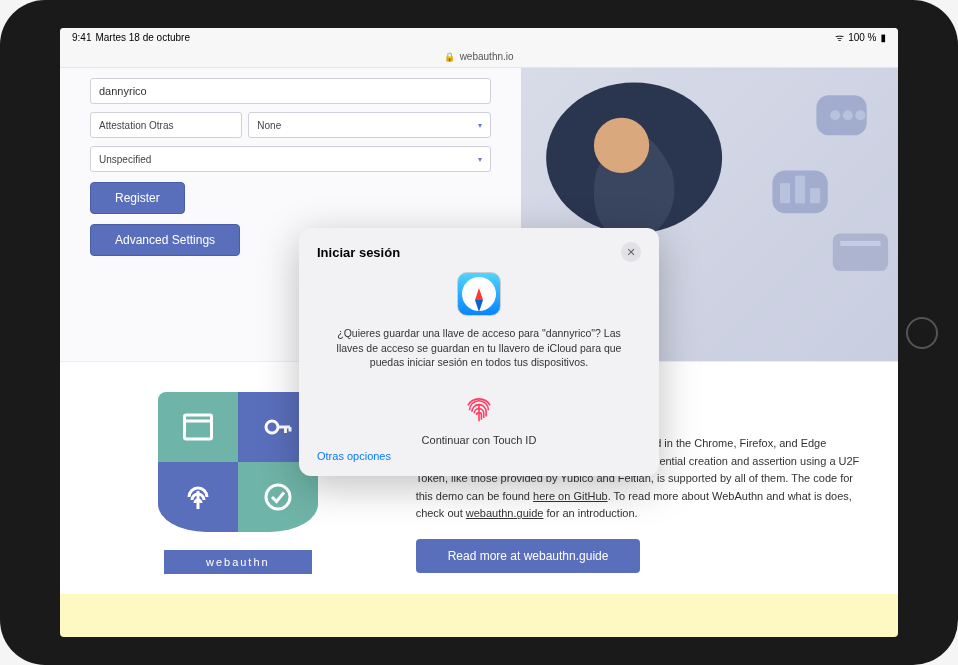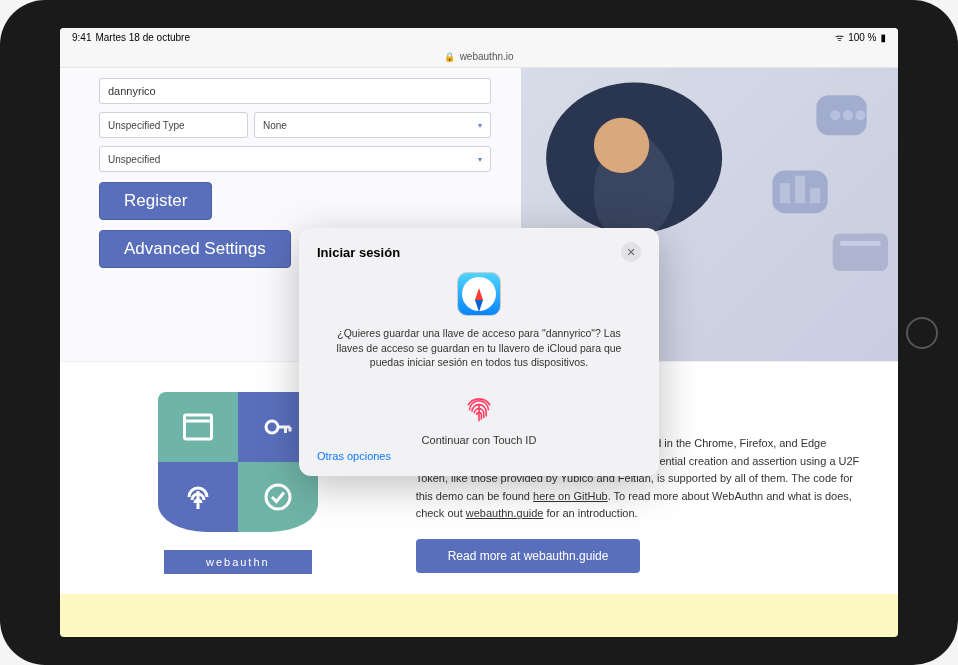"dannyrico" .form-area { padding: 10px 30px 20px 39px -> 10px 30px 20px 30px }
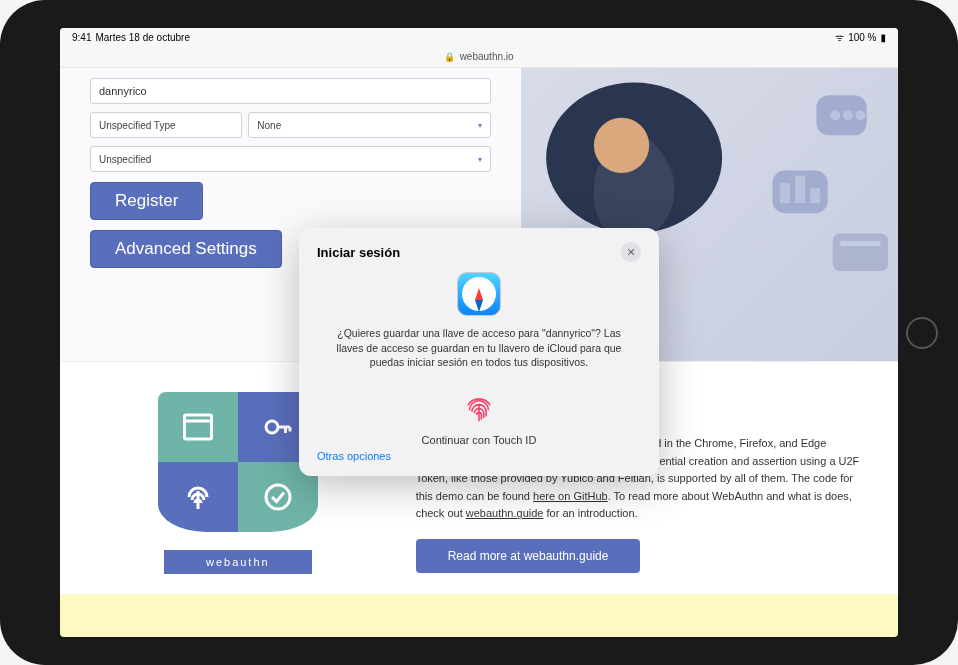"Unspecified Type" div.label-box { text: Unspecified Type -> Attestation Otras }
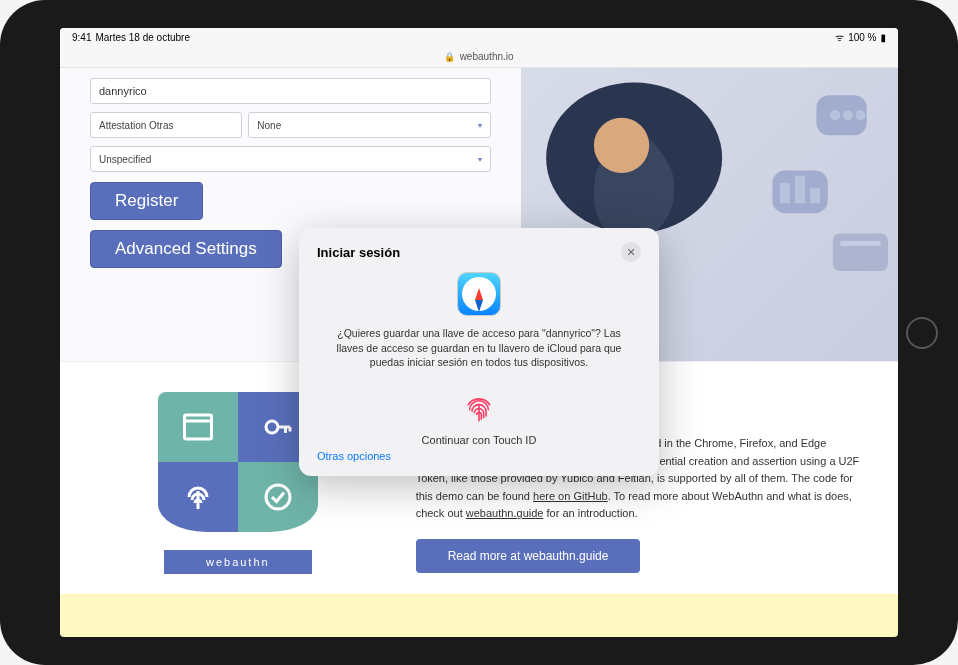"Register" .btn { font-size: 17px -> 12px }
